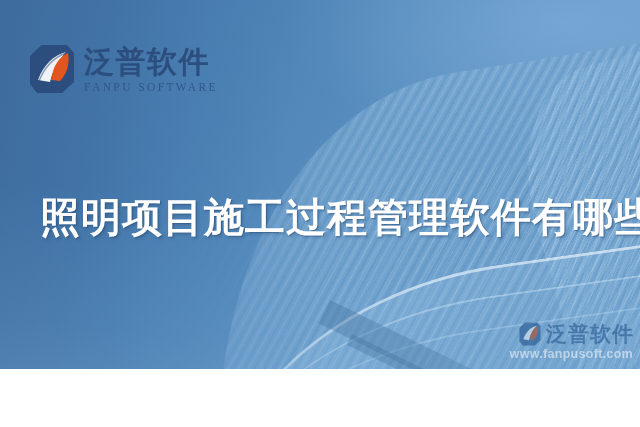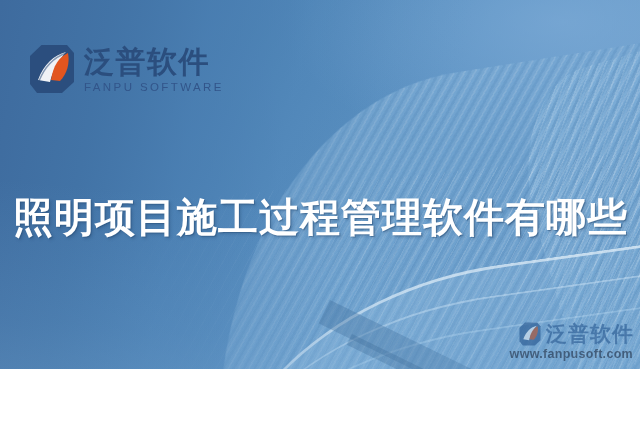"FANPU SOFTWARE" .brand-en { font-family: none -> Liberation Serif, serif }
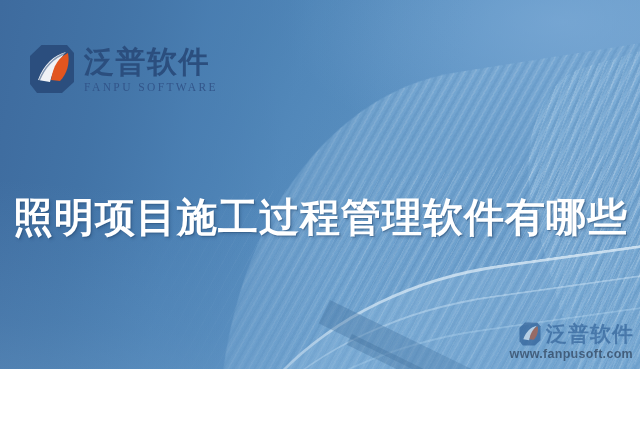"照明项目施工过程管理软件有哪些" .headline { padding: 0 13px -> 0 40px }
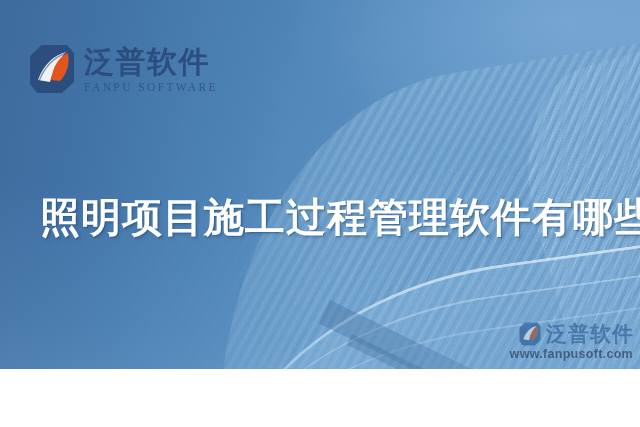"www.fanpusoft.com" .wm-url { color: #0f172a -> #ffffff }
